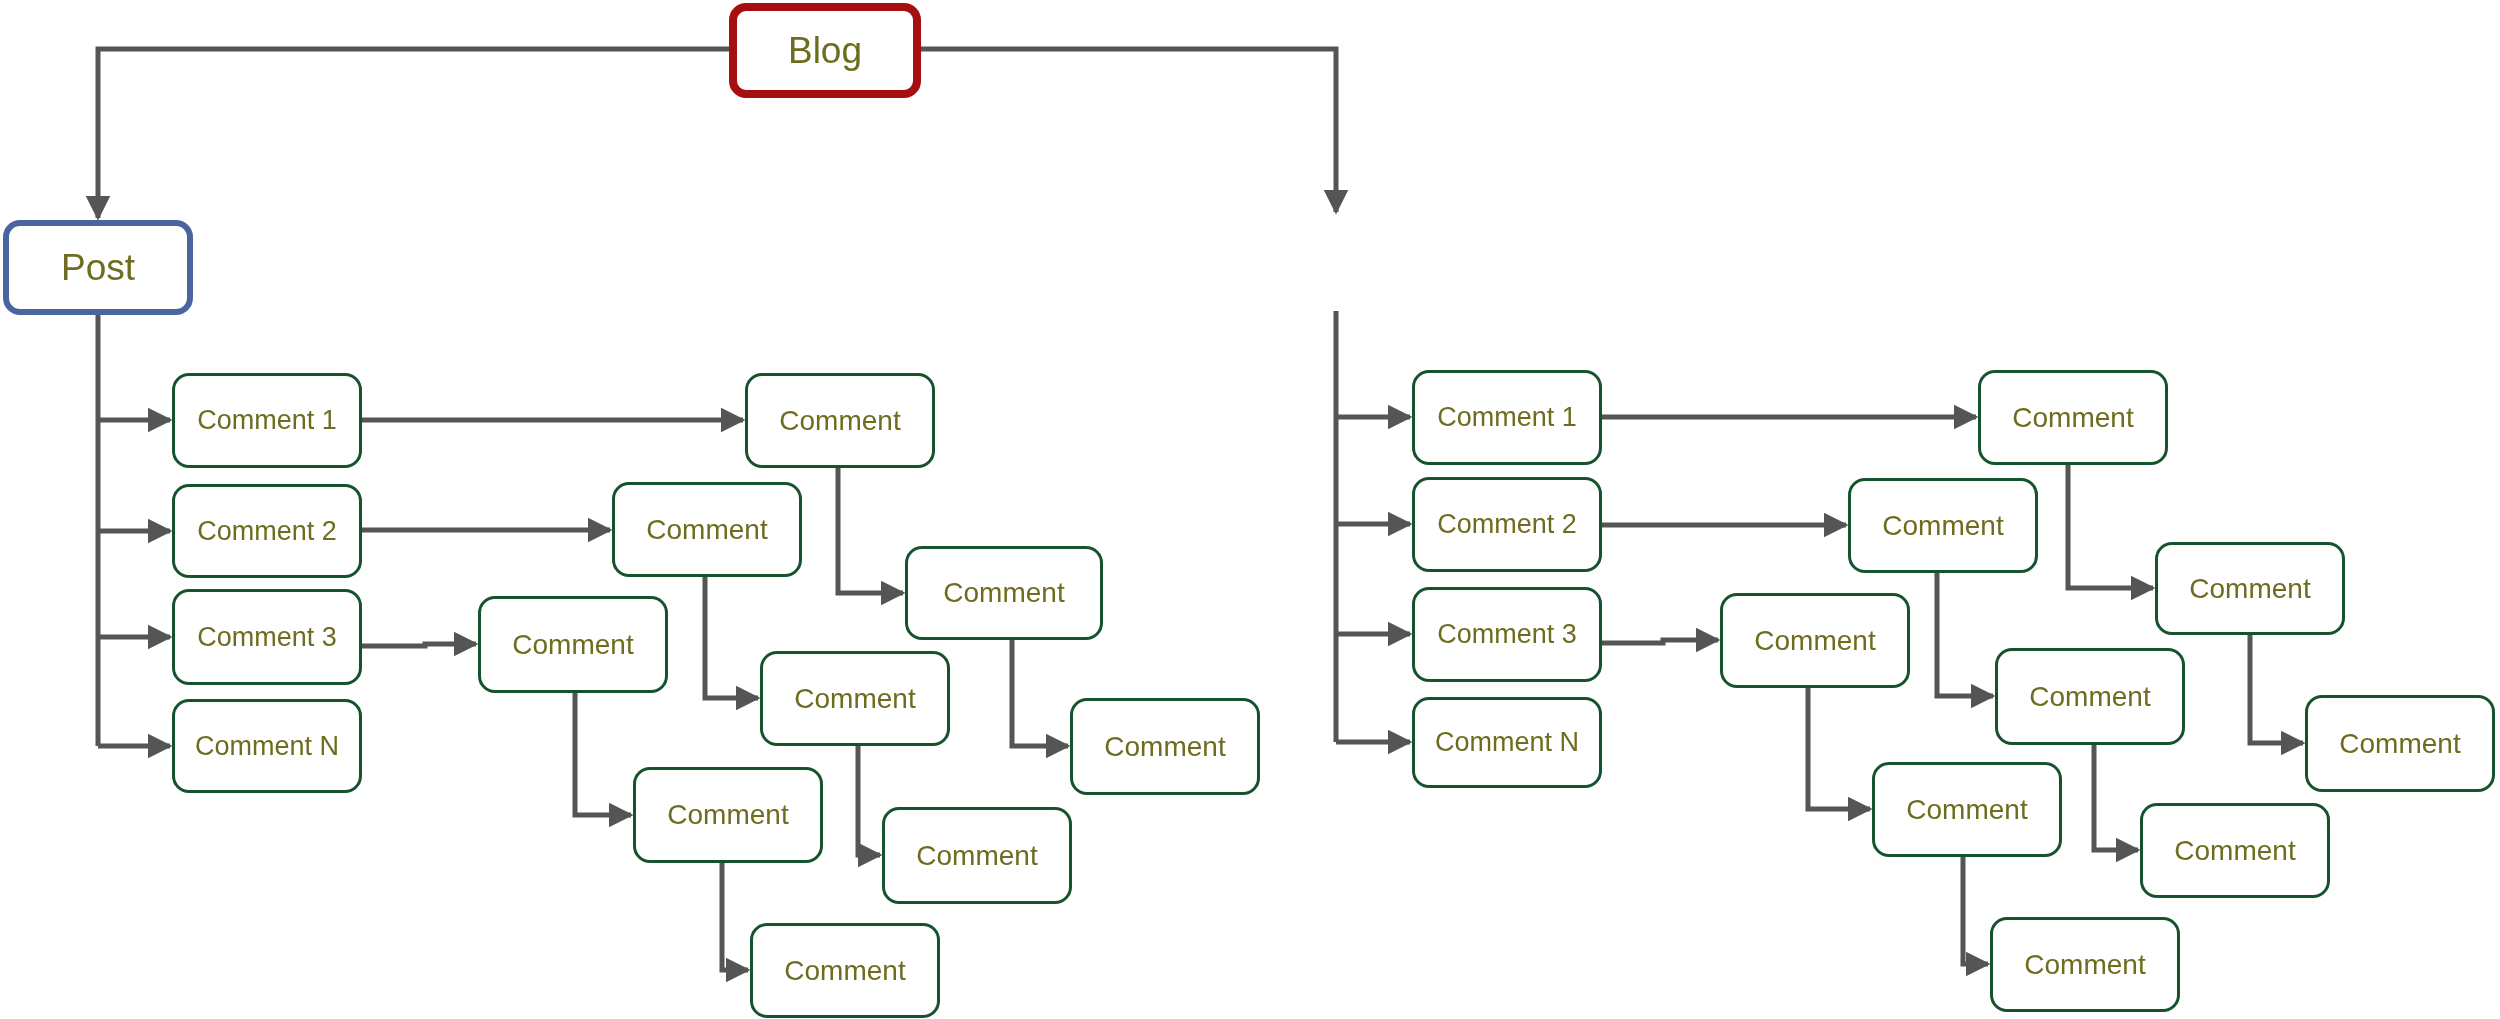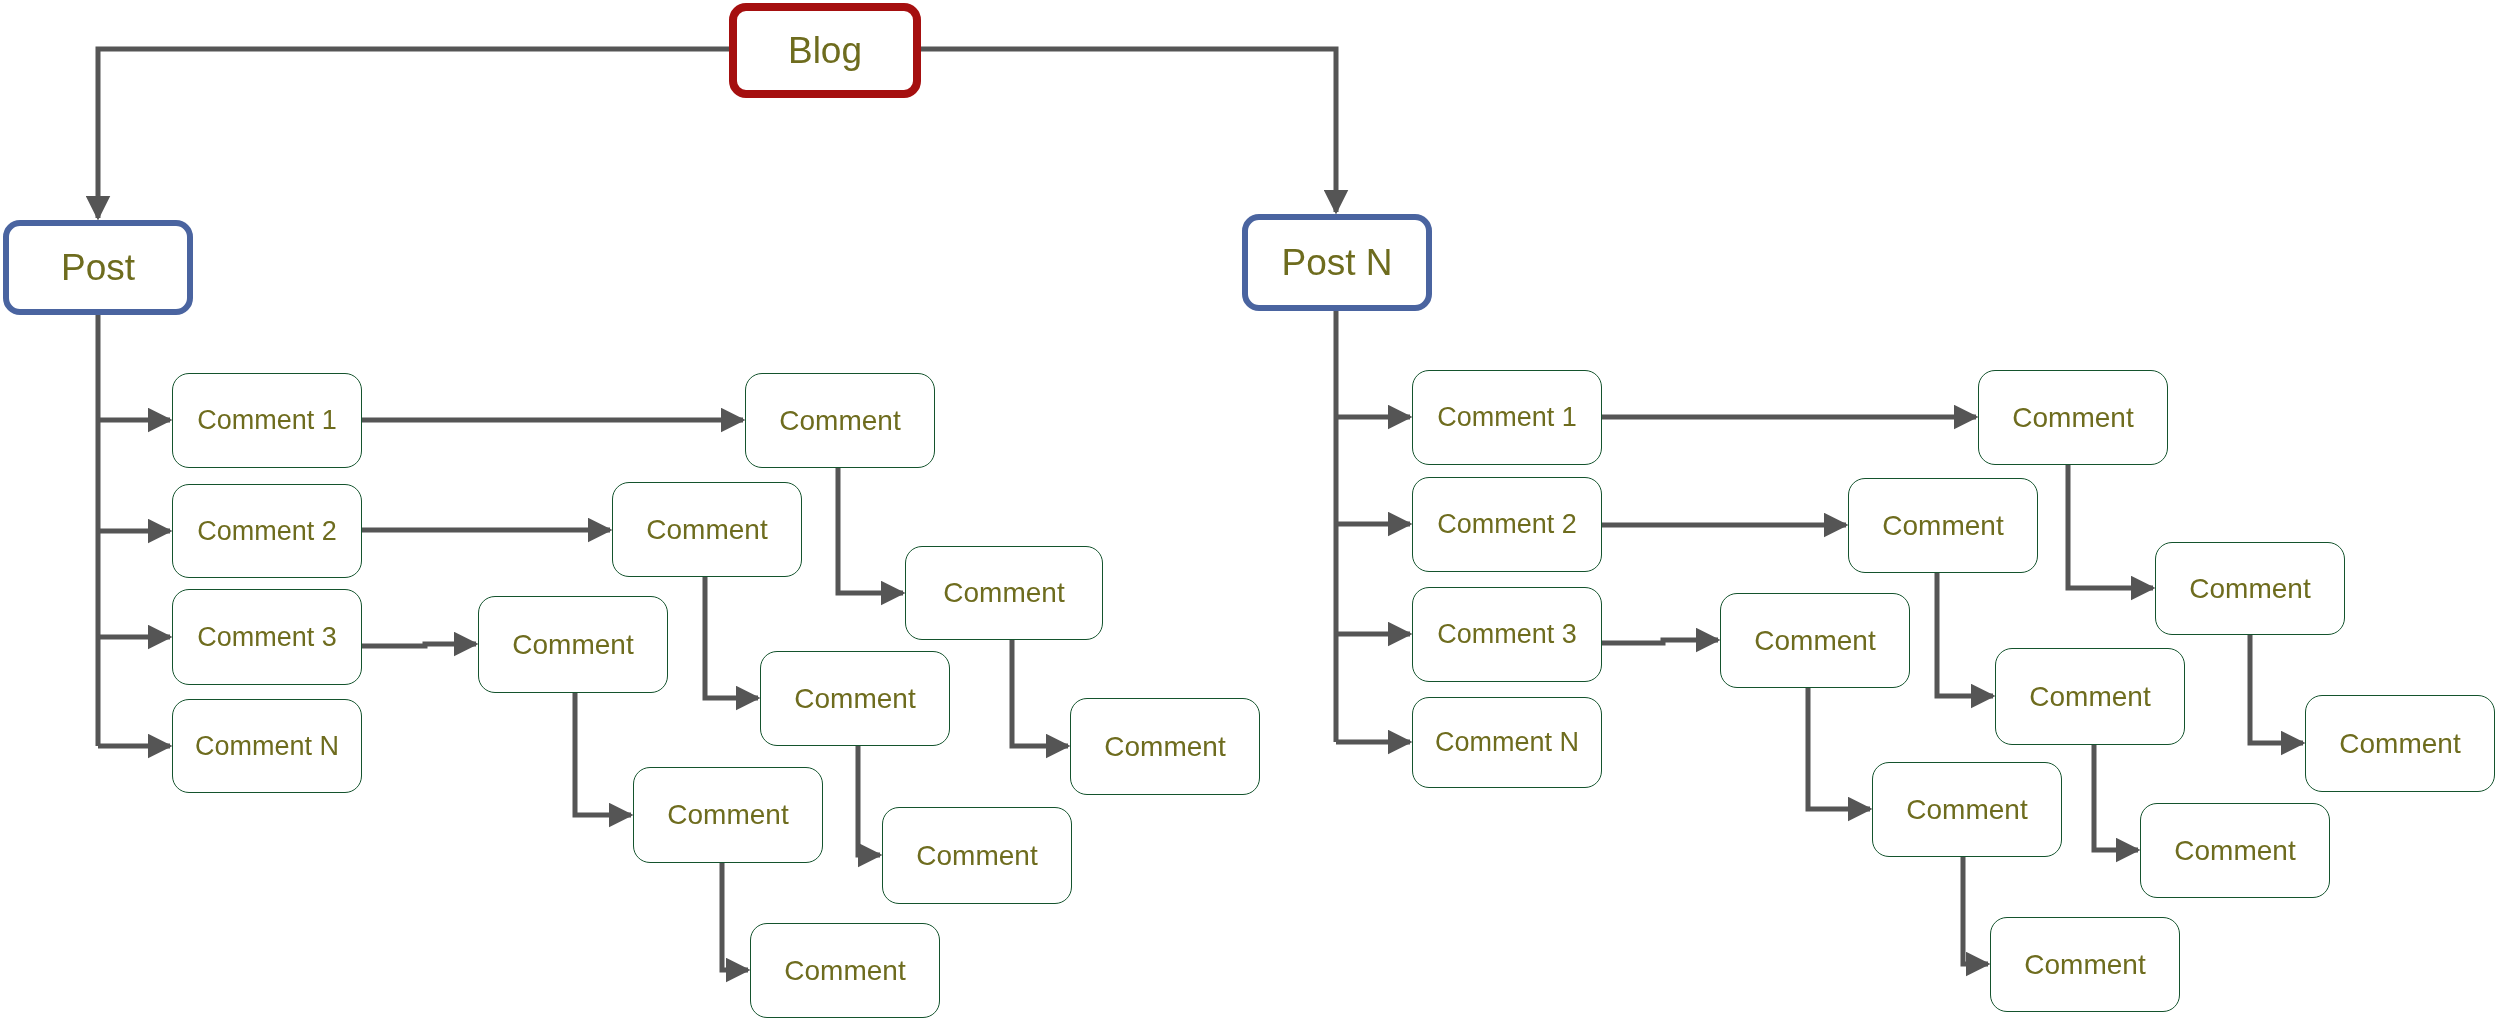"Post N" div.node { html: <div> <span>Post N</span> </div> -> none }
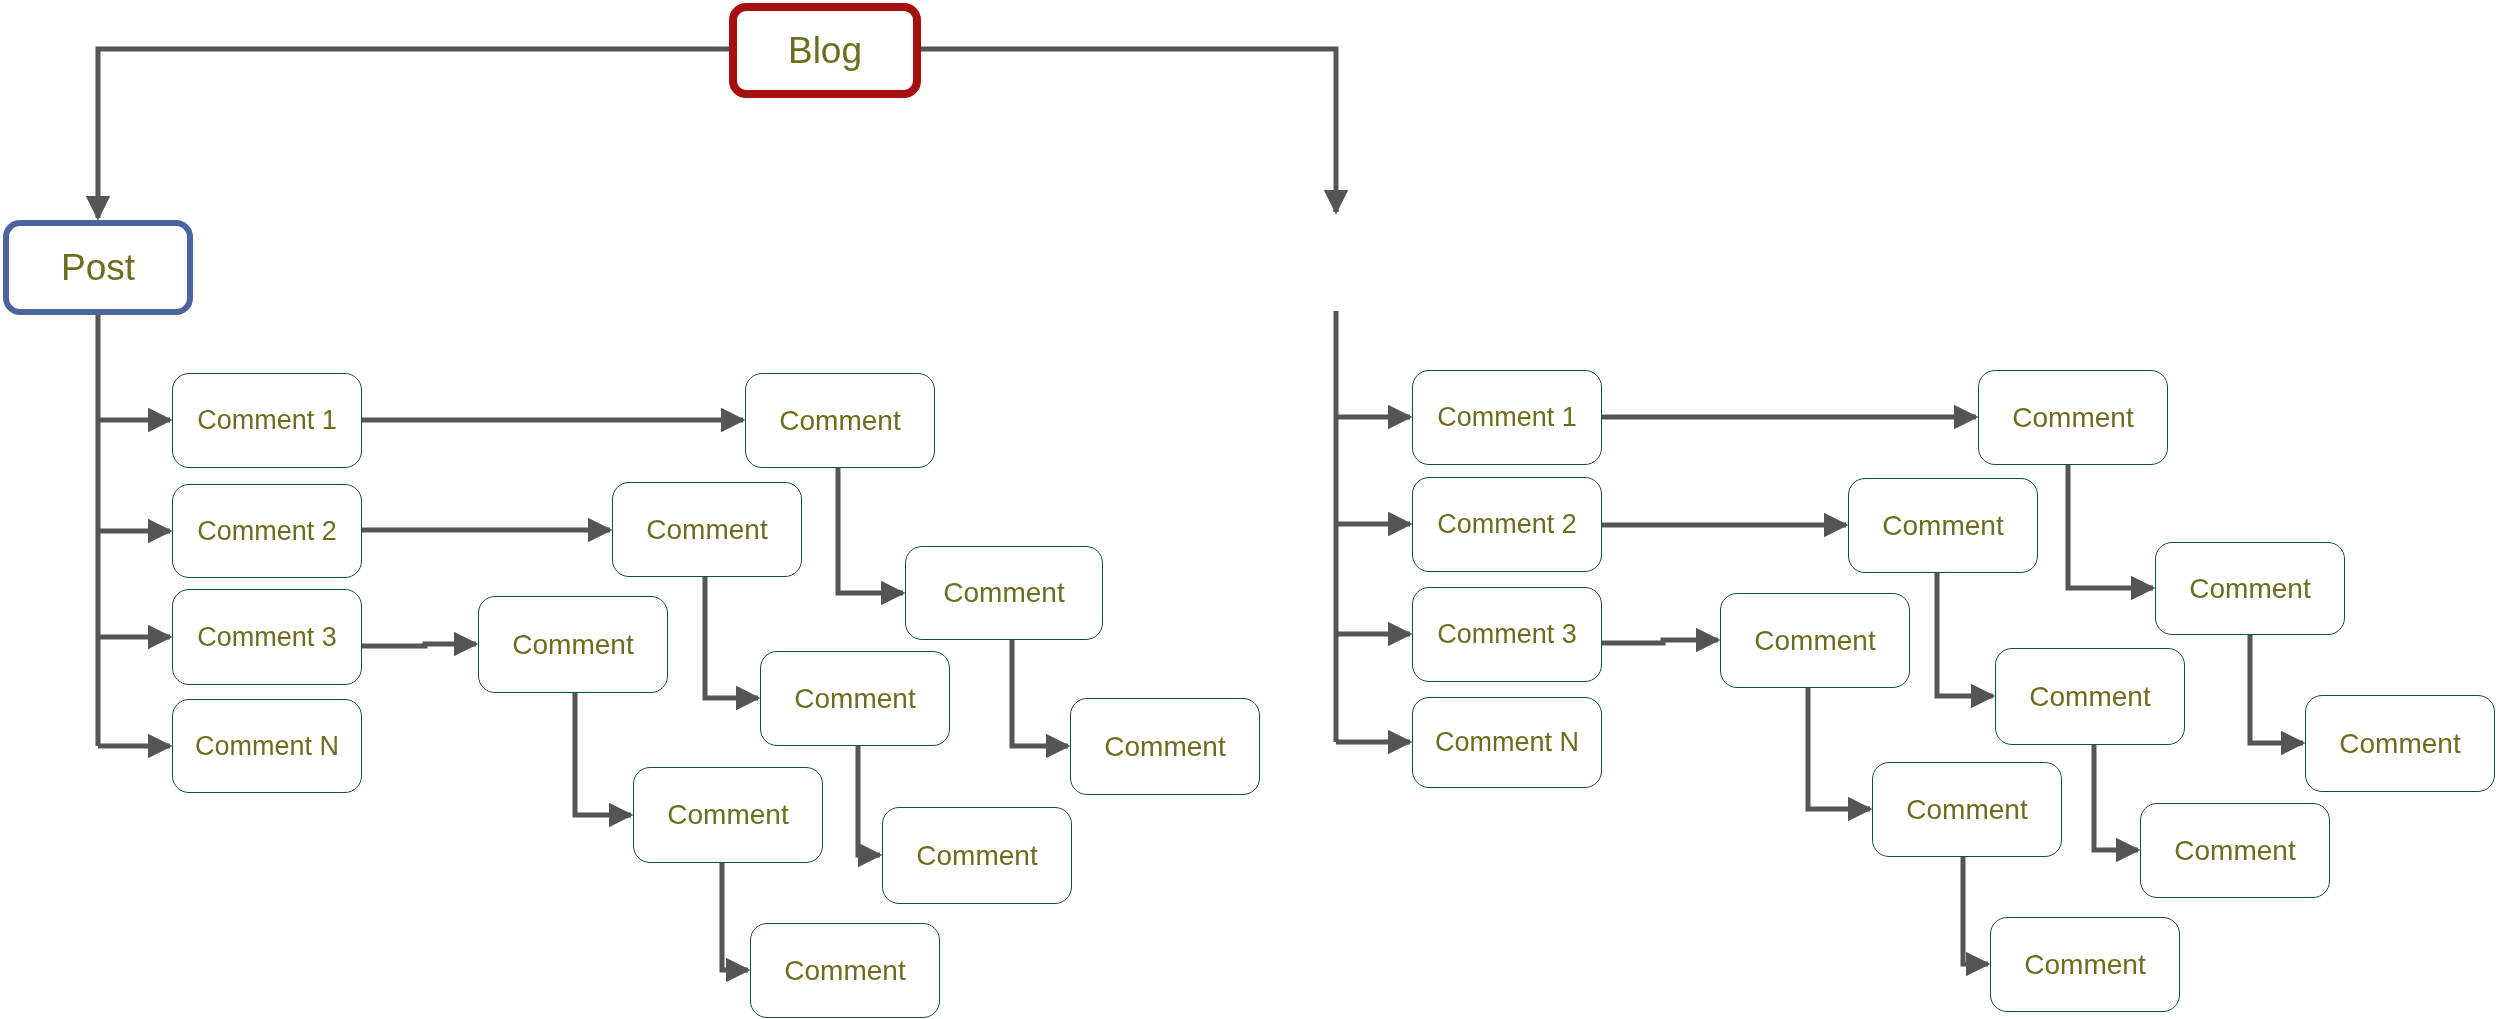"Comment 1" .node.comment { border: 1px solid #14532d -> 3px solid #14532d }
